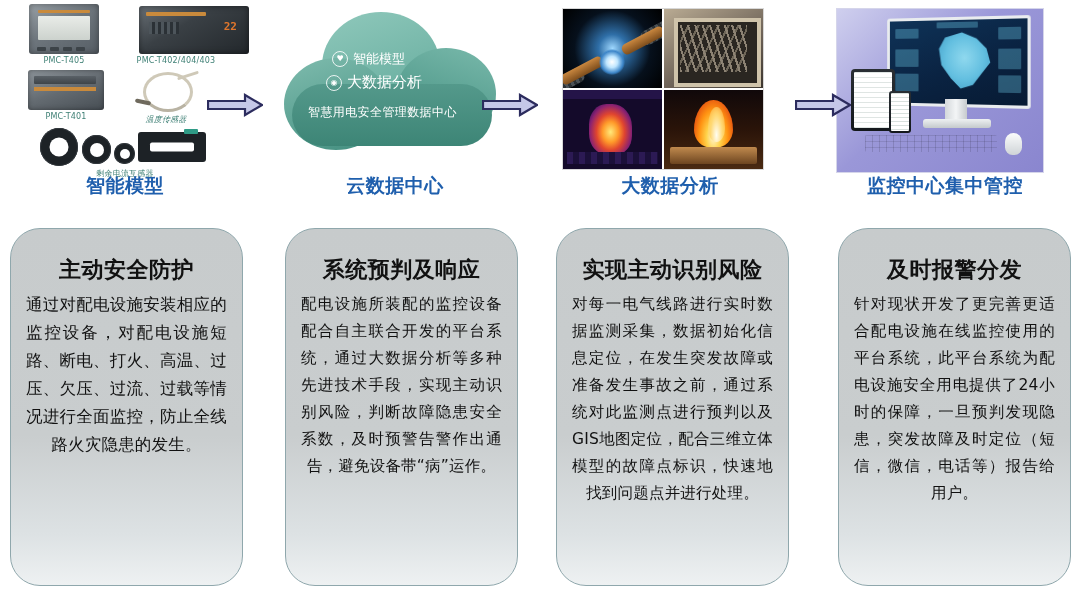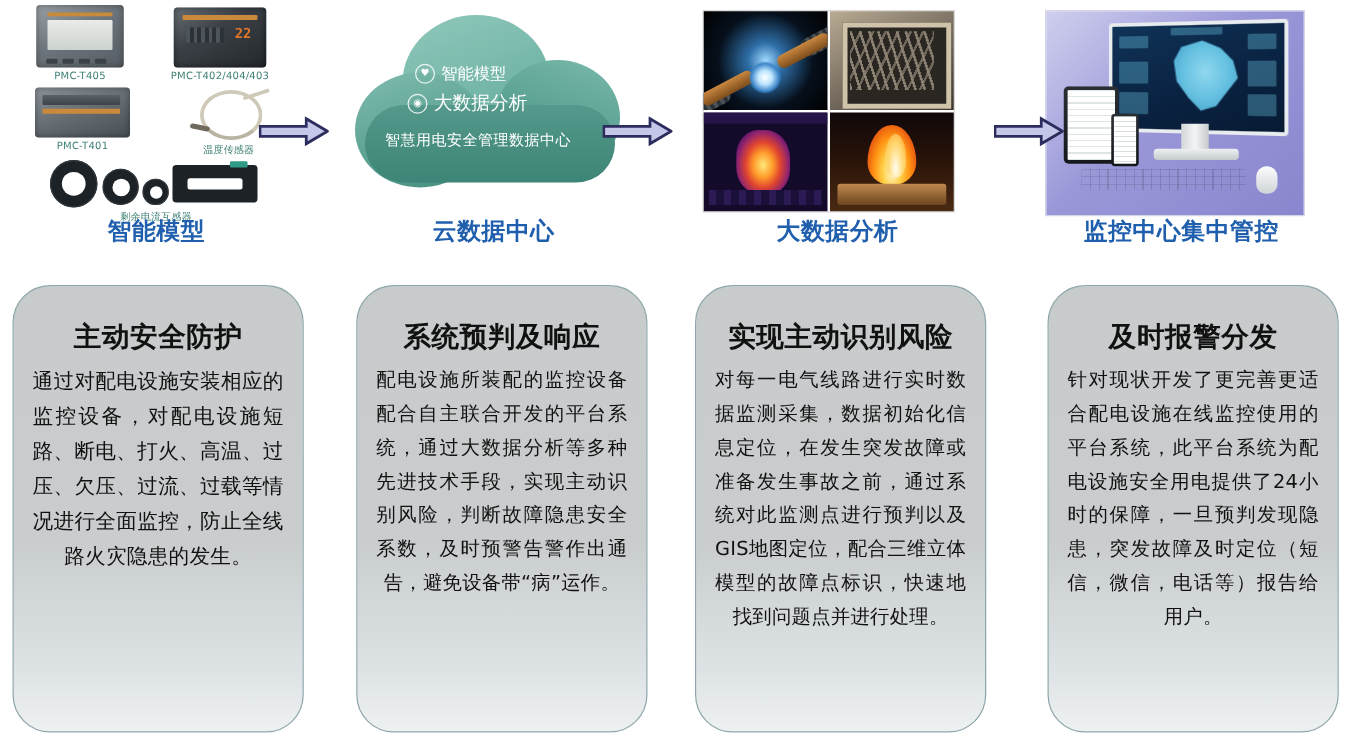"22" .meter402 { padding-left: none -> 36px }
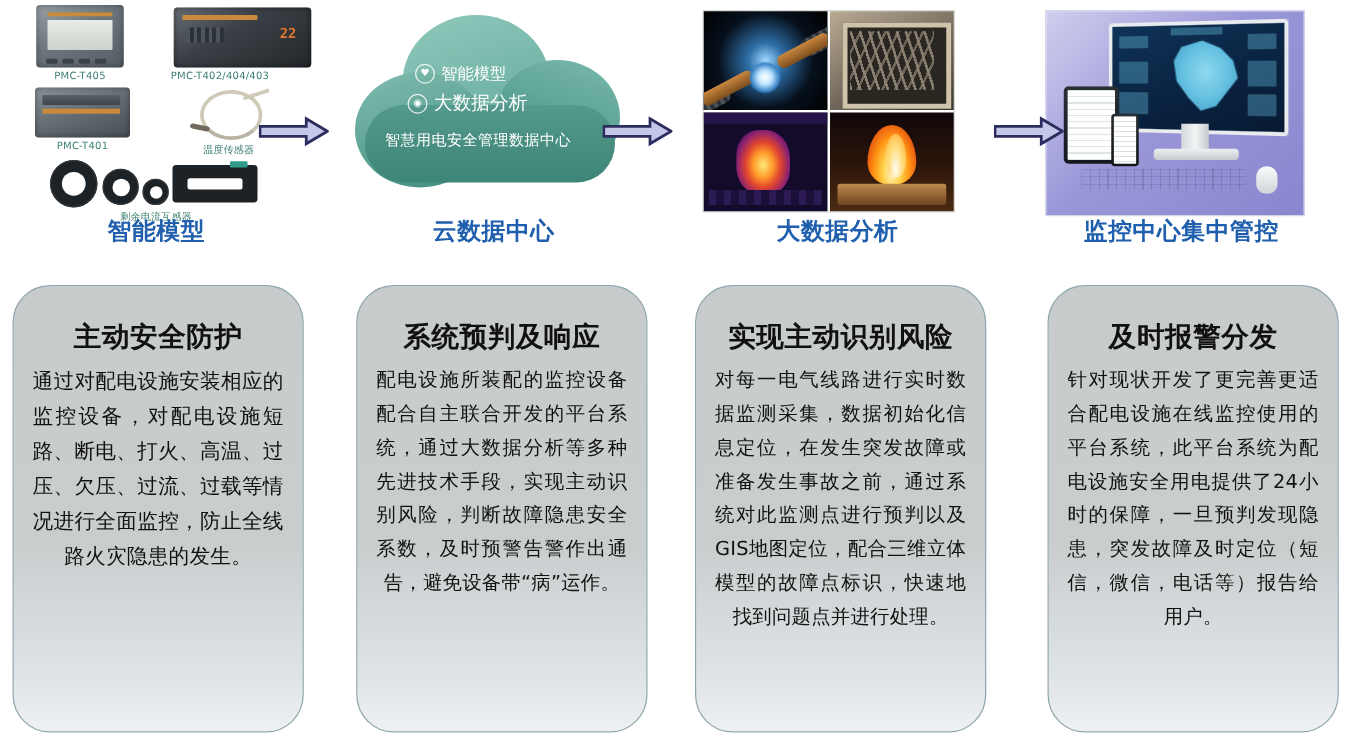"温度传感器" div.devcell { font-style: none -> italic; left: 133px -> 116px }
